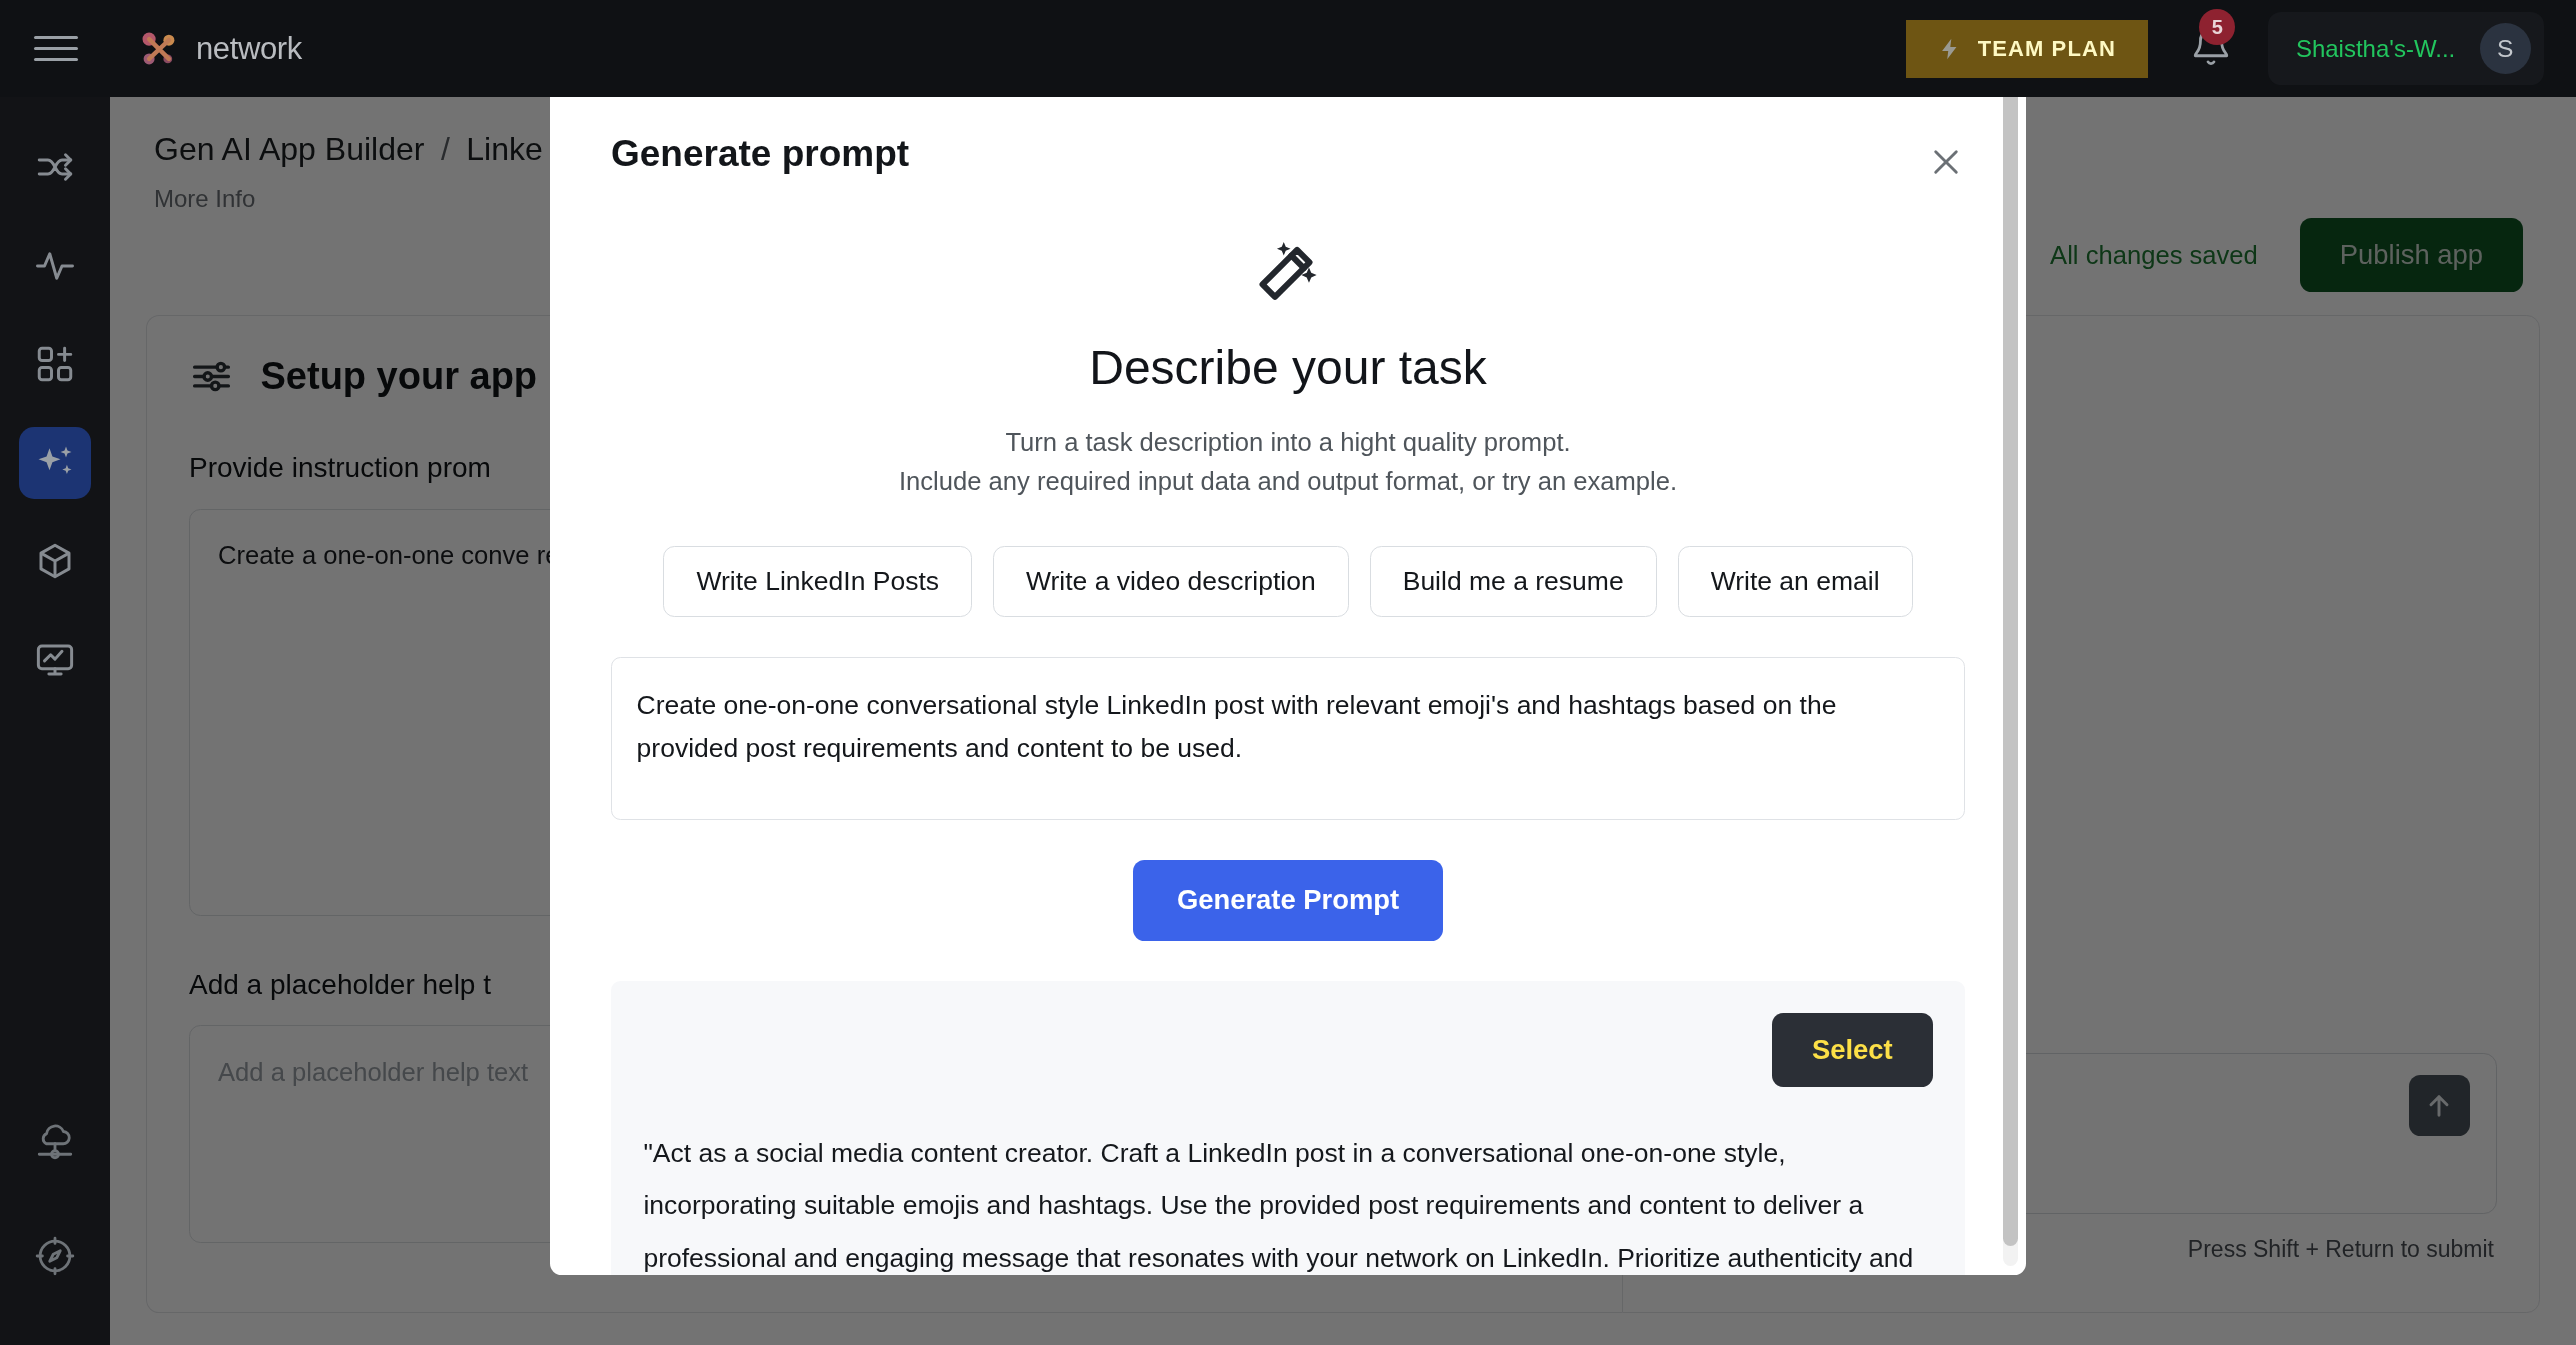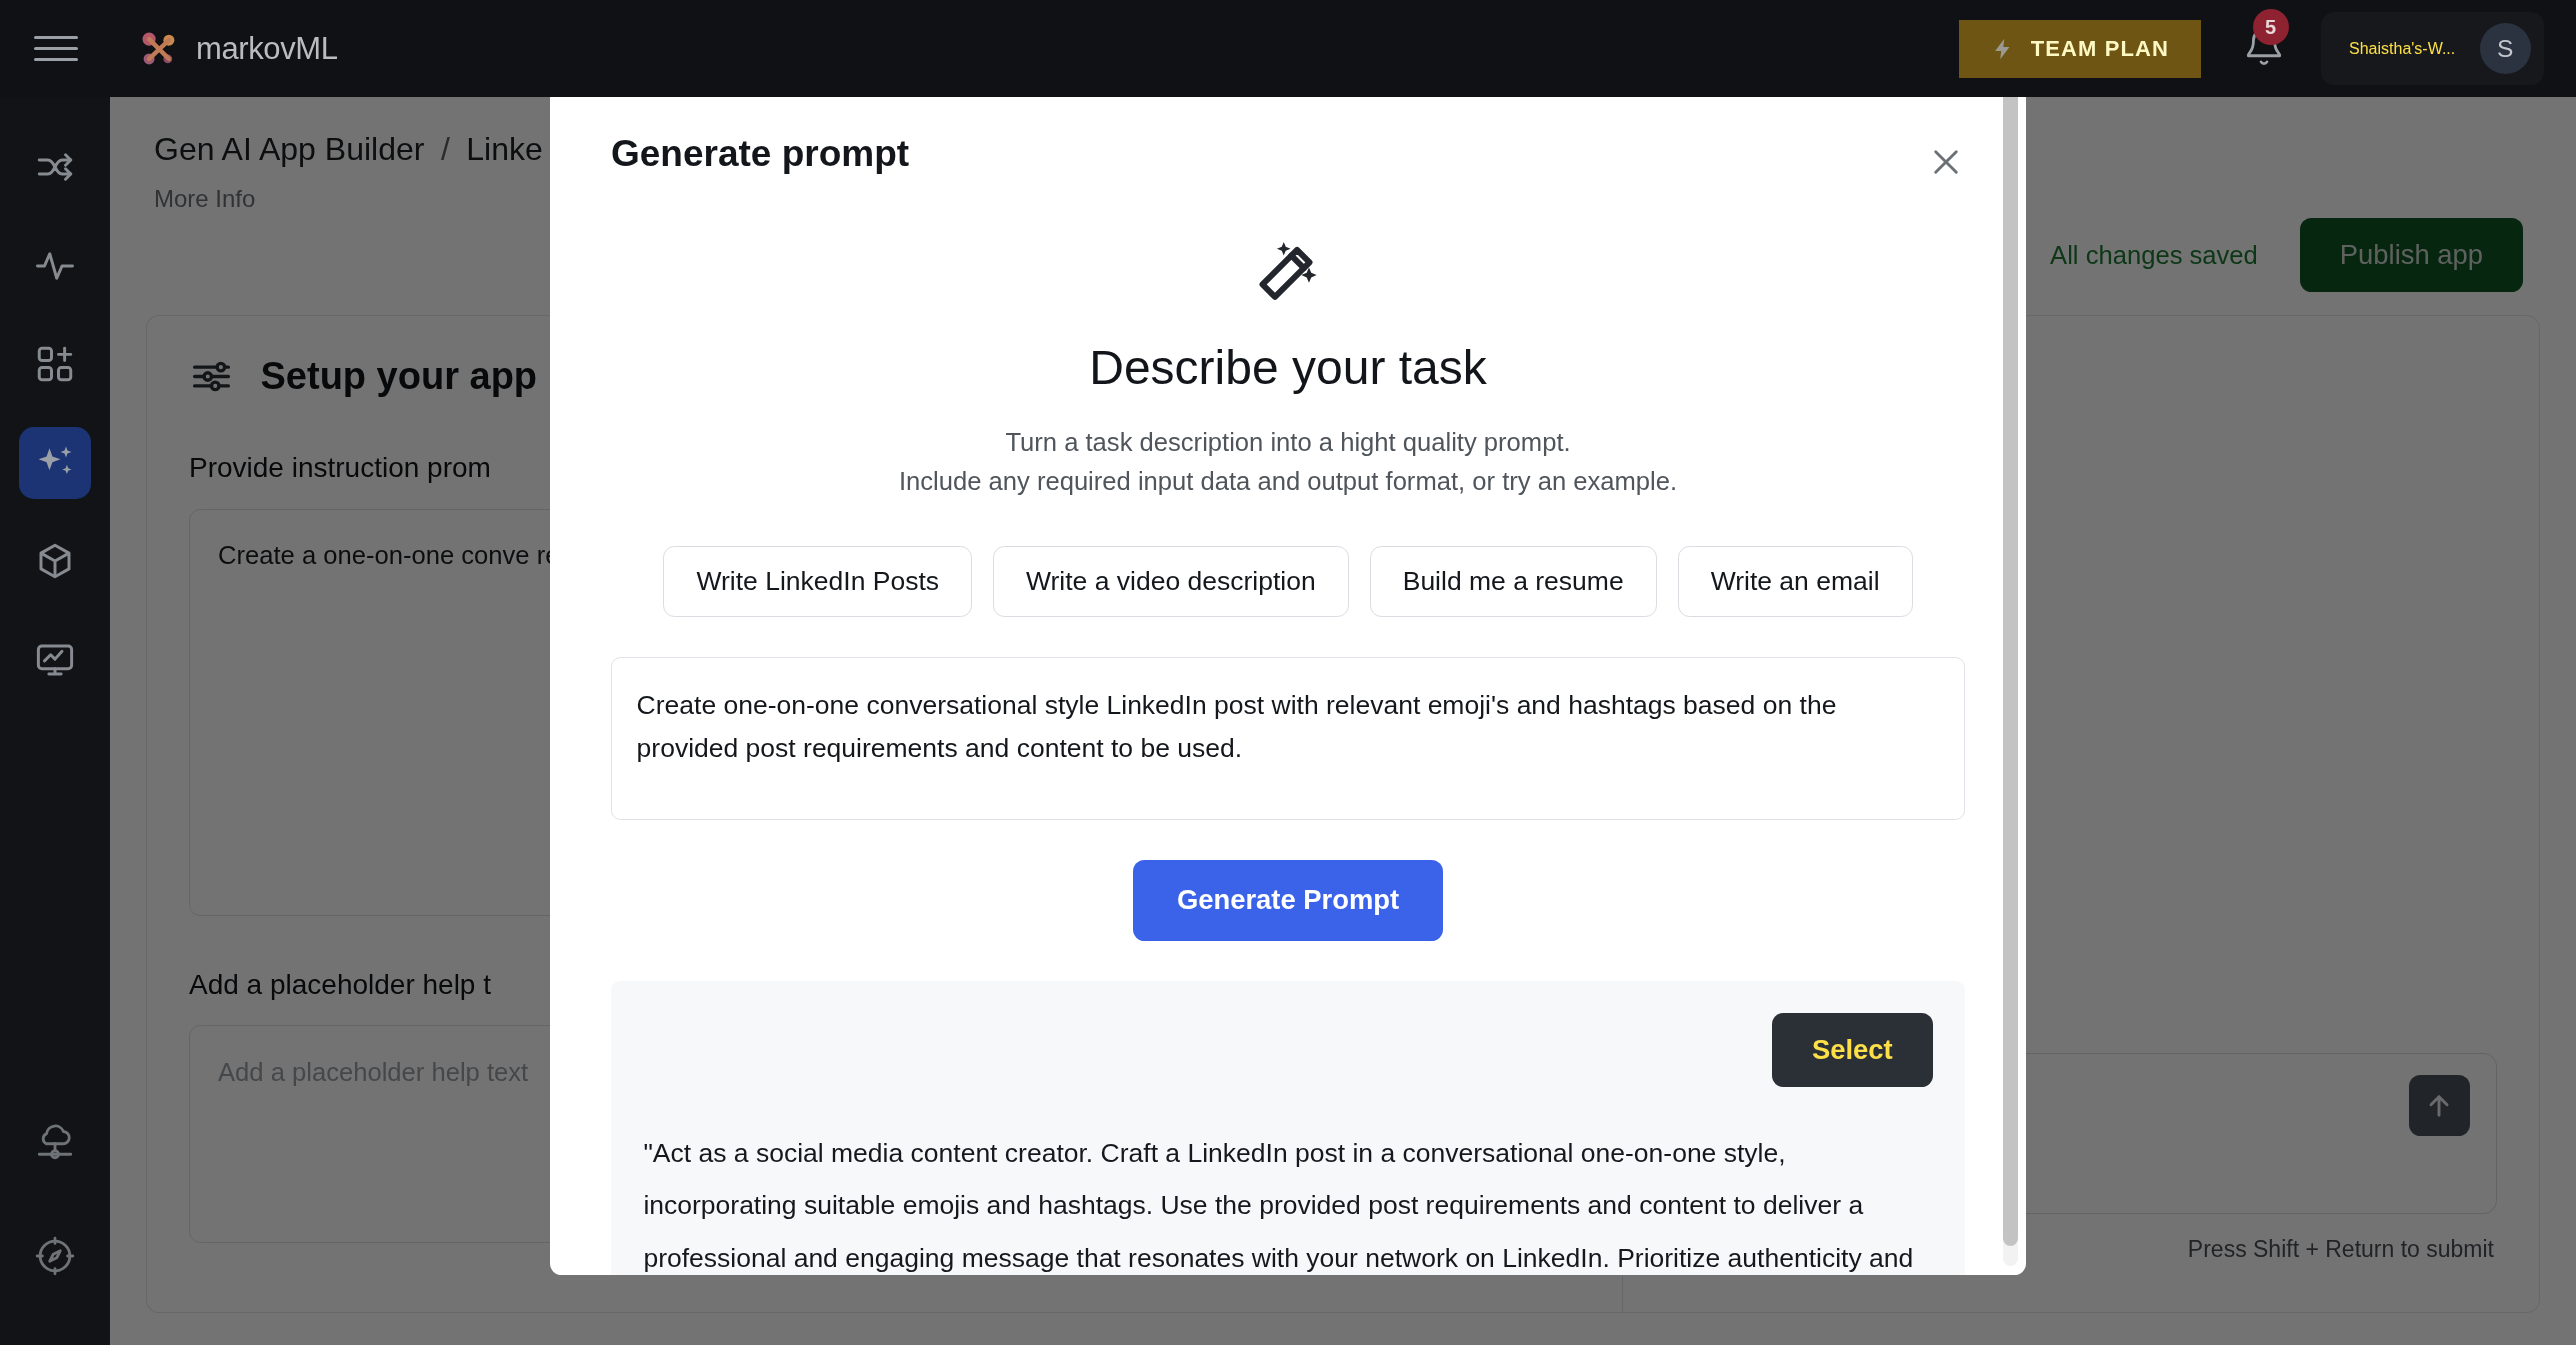"markovML" div.brand-name { text: markovML -> network }
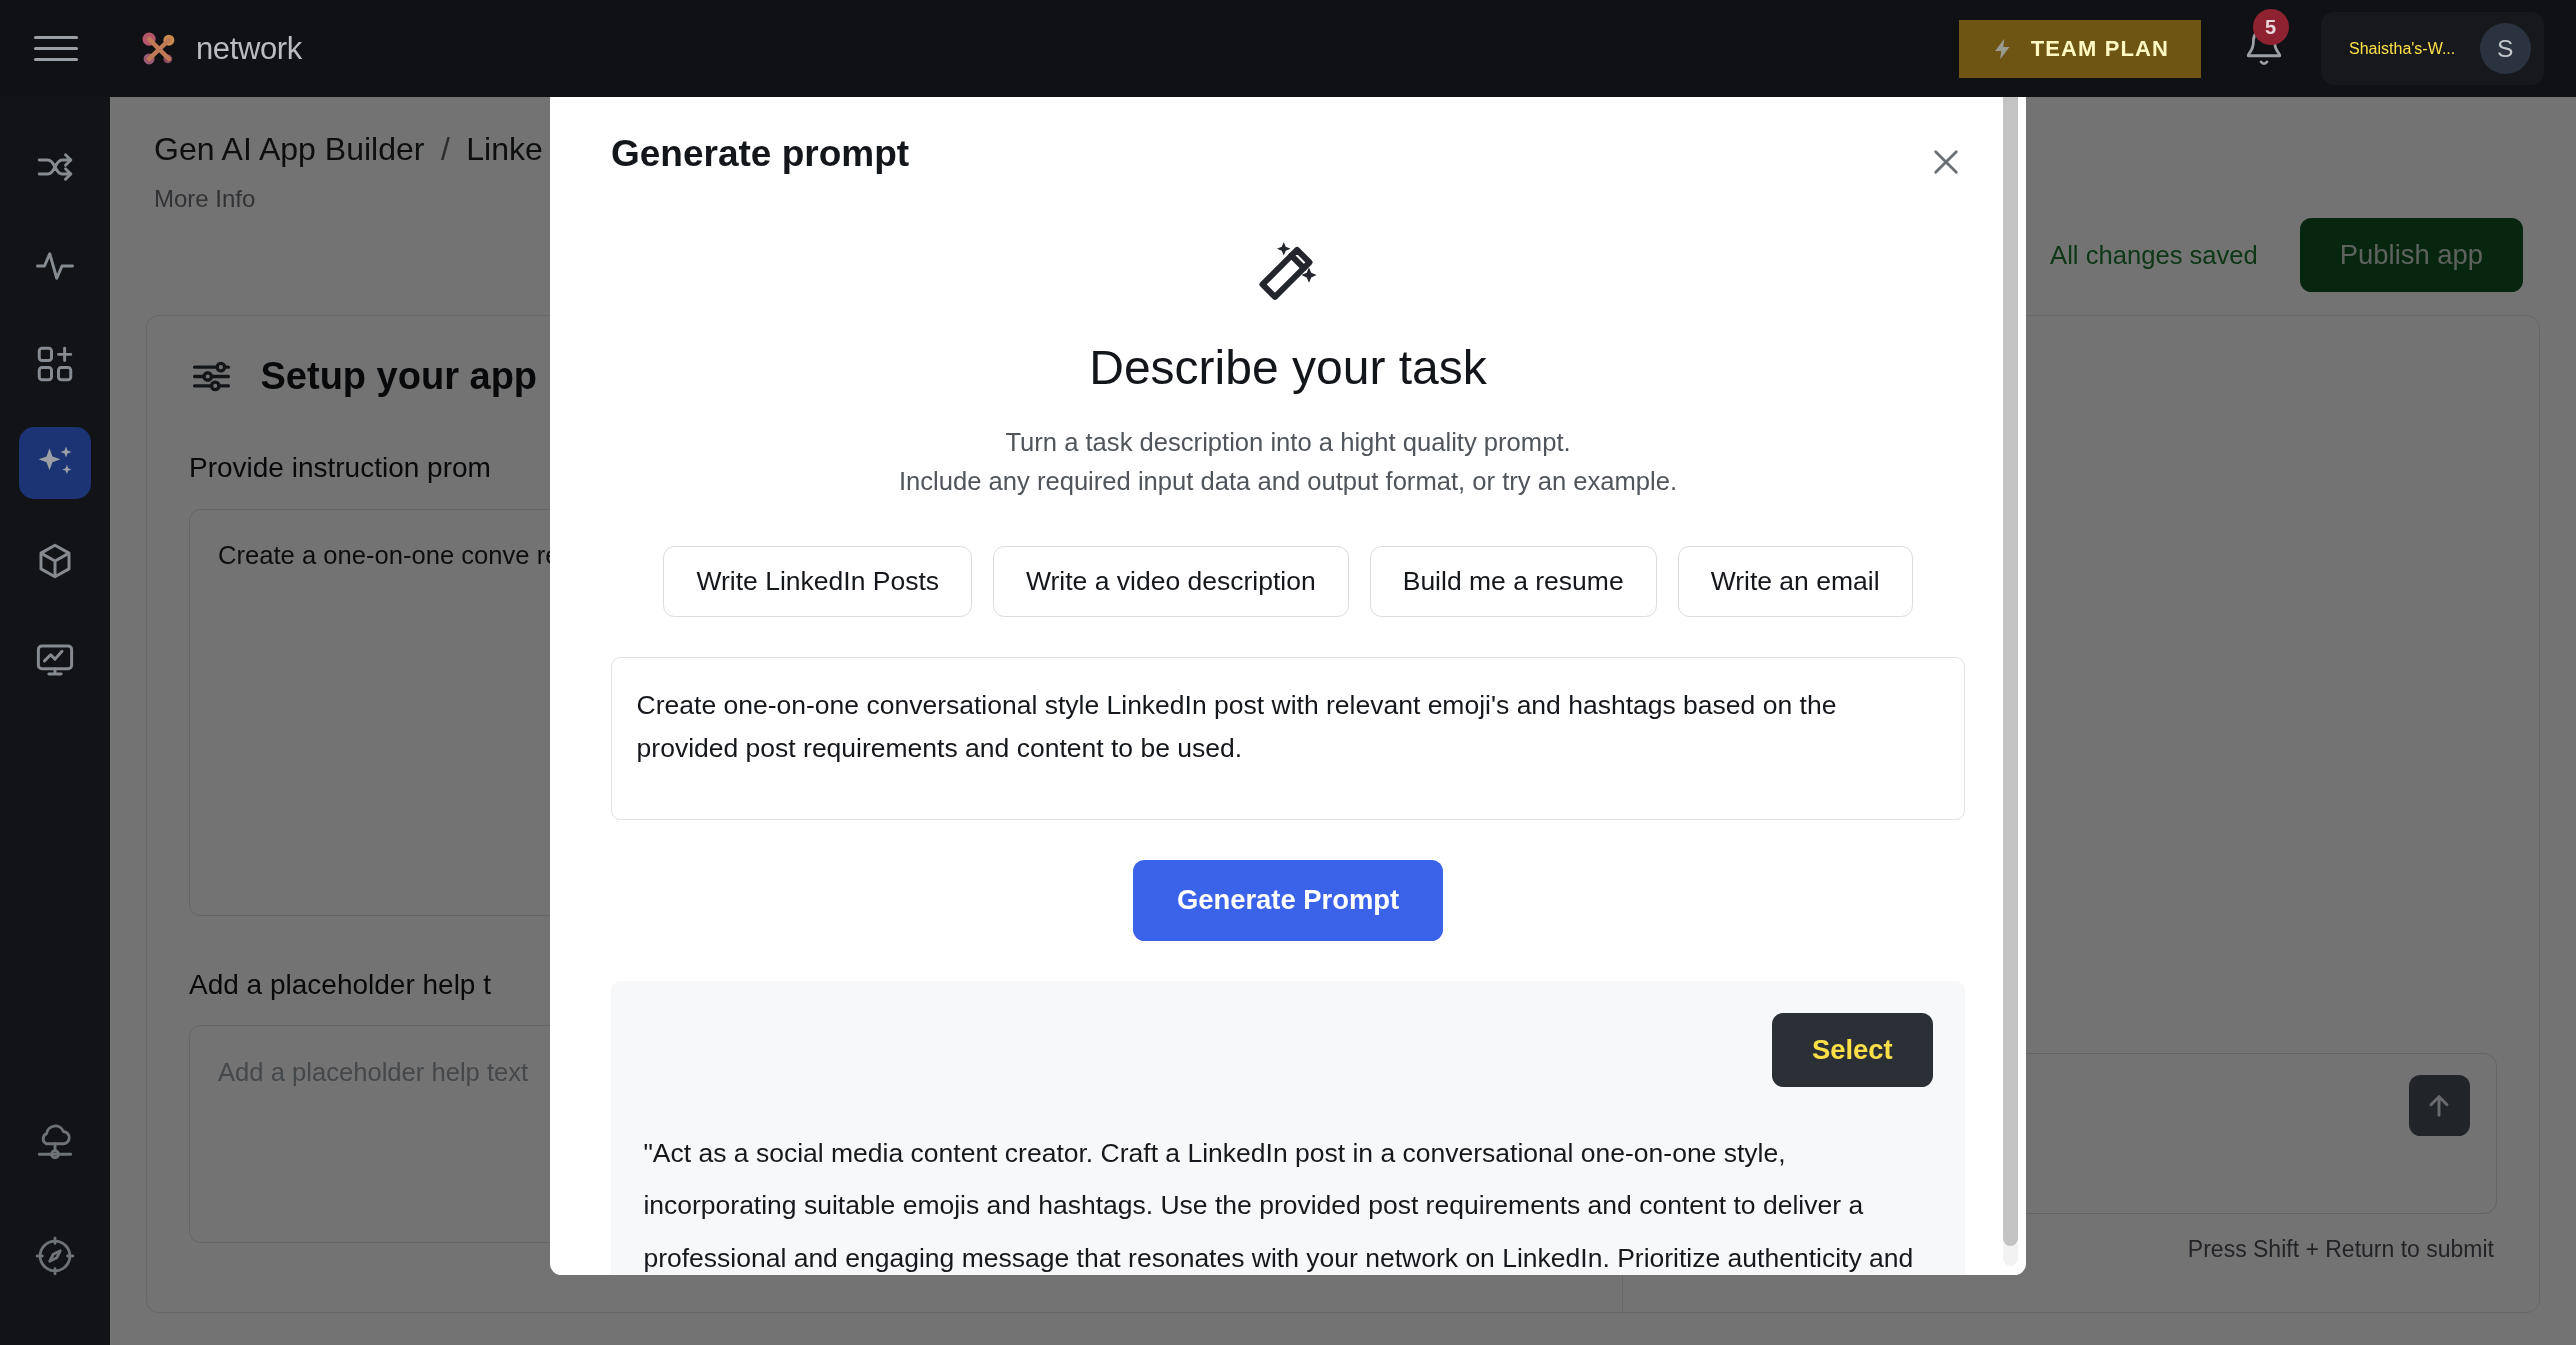"Shaistha's-W..." .workspace-name { color: #fde047 -> #22c55e; font-size: 16px -> 24px }
